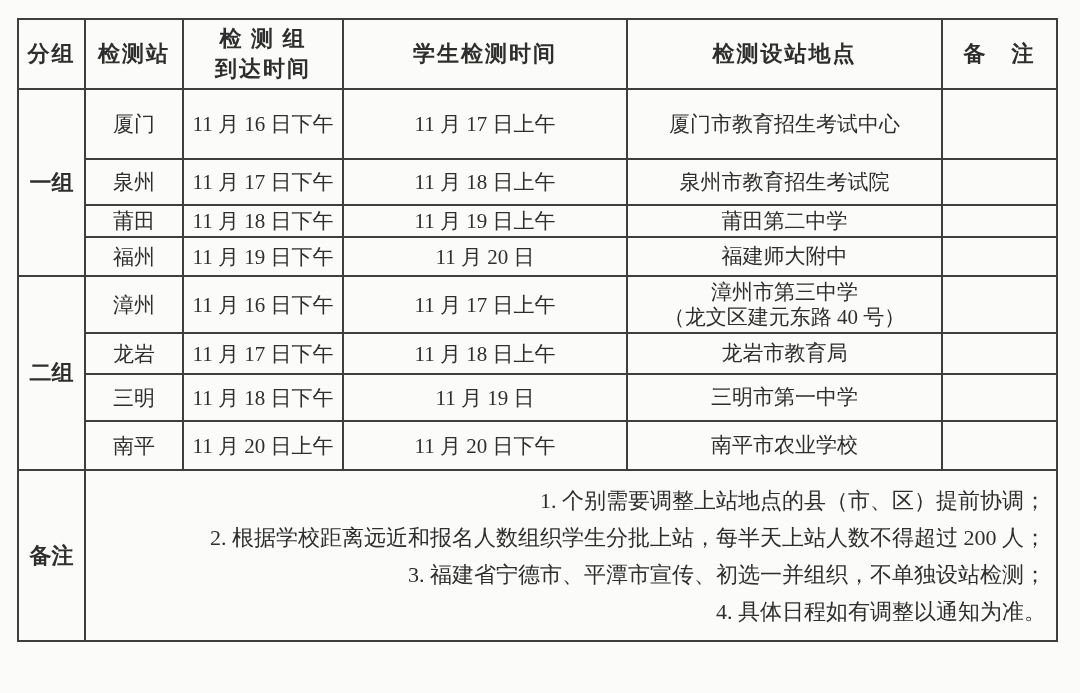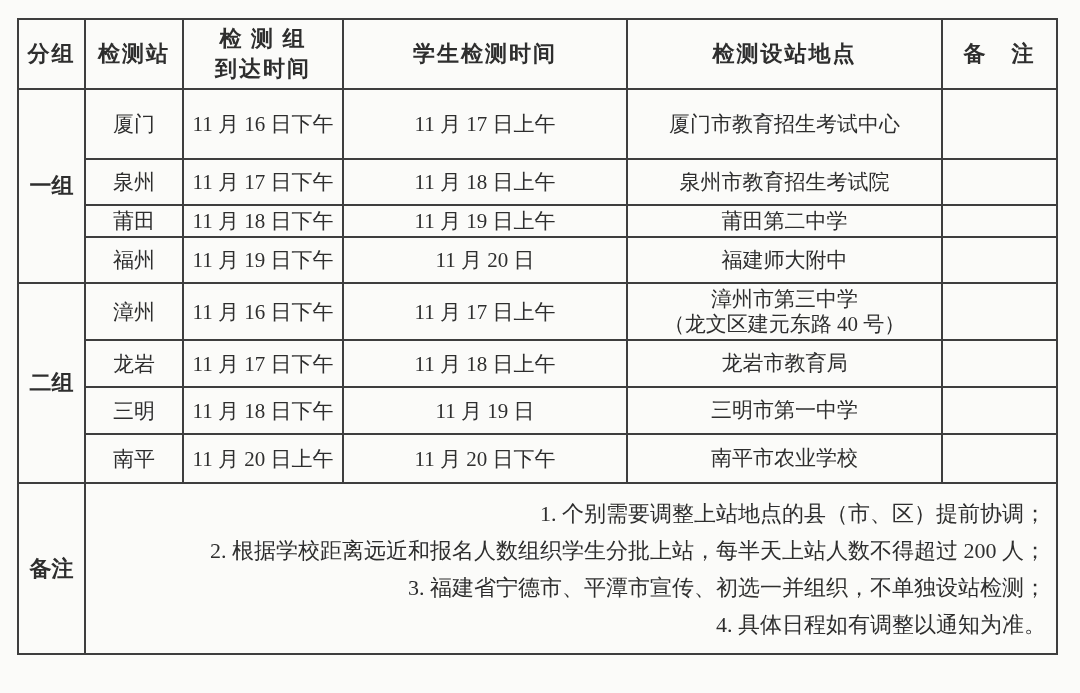"福州" tr.r4 { height: 46px -> 39px }
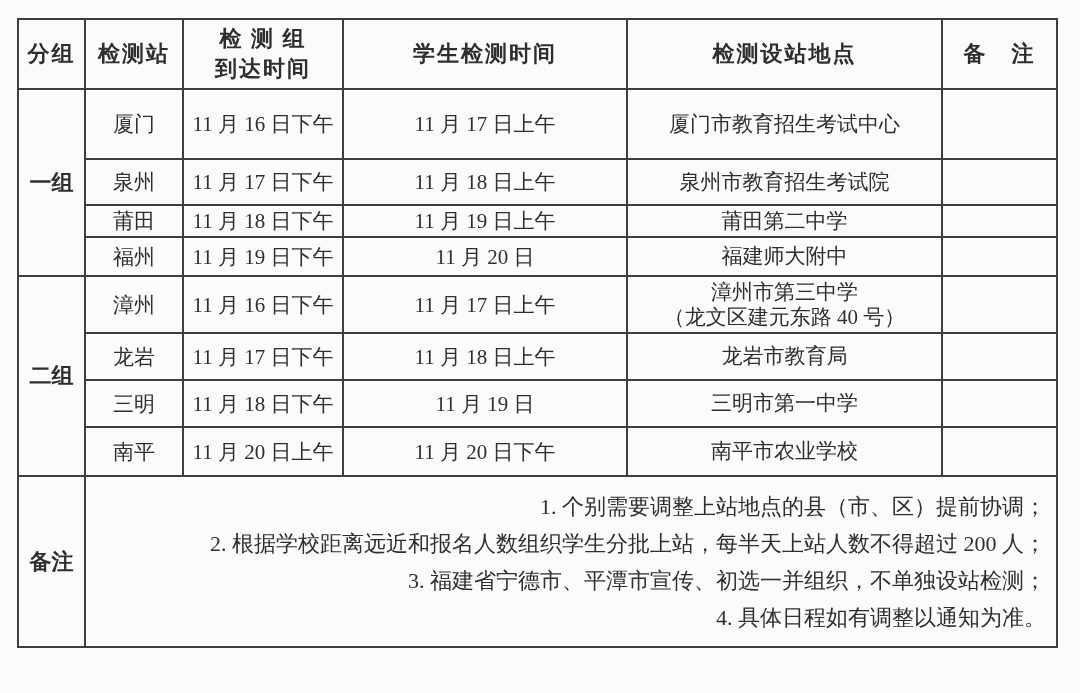"龙岩" tr.r6 { height: 47px -> 41px }
